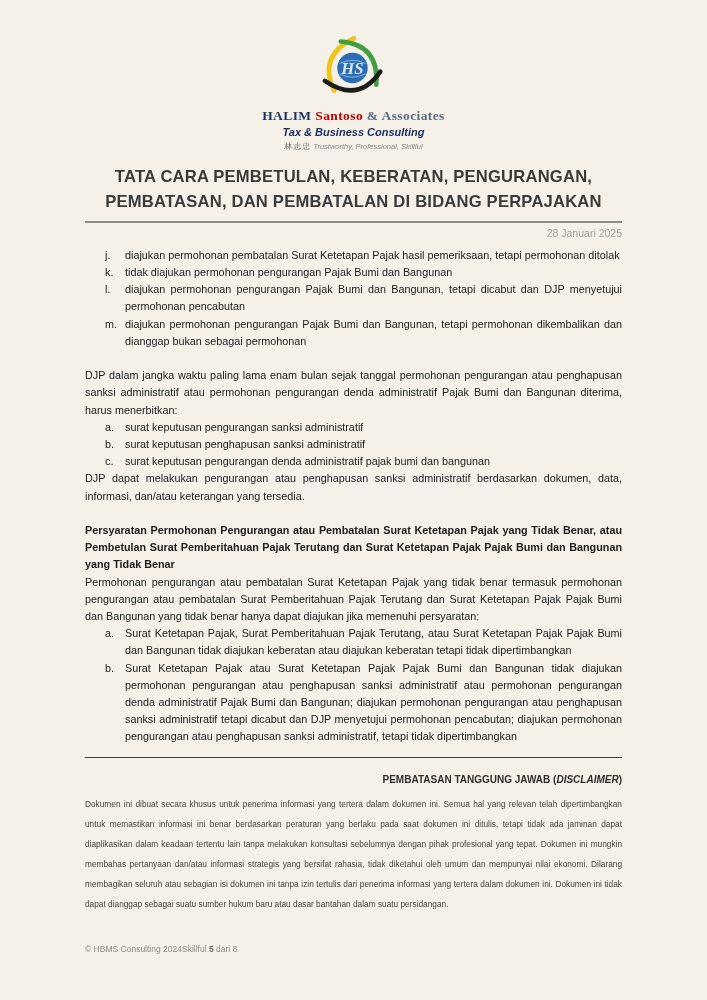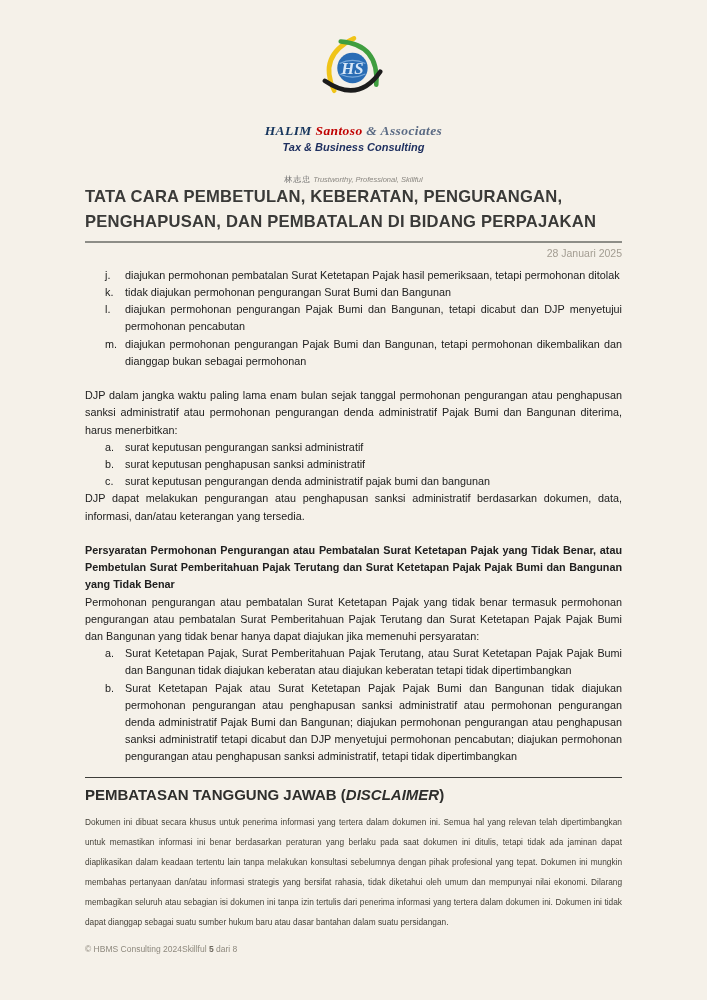"HALIM Santoso & Associates" .company-name { font-style: italic -> none; margin-top: 17px -> 2px }
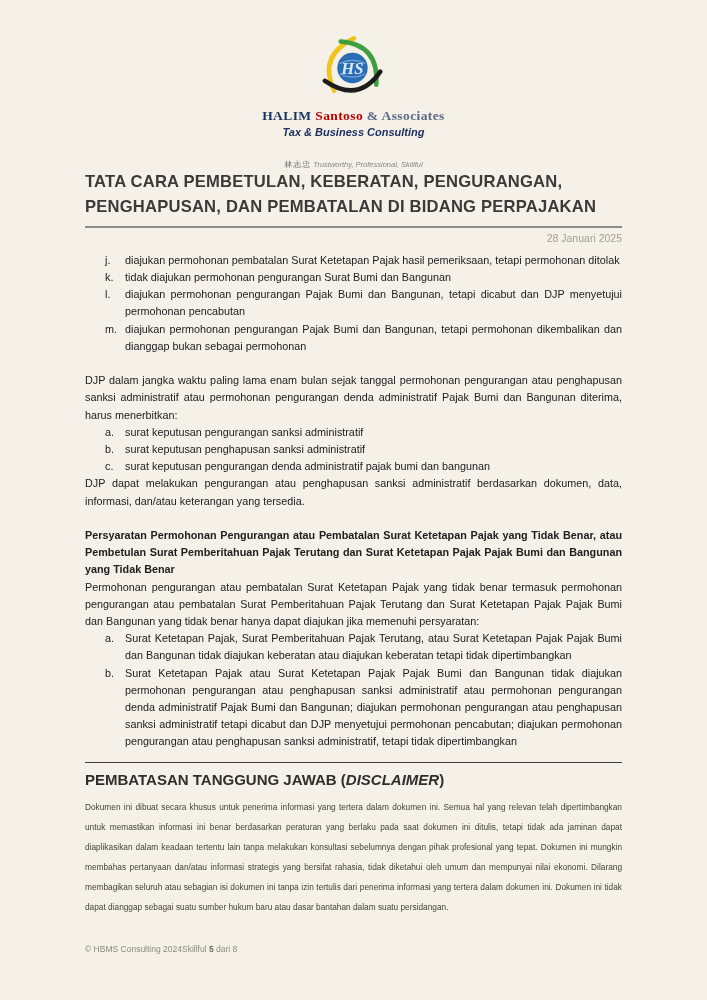"林志忠 Trustworthy, Professional, Skillful" .tagline2 { margin-top: 21px -> 3px }
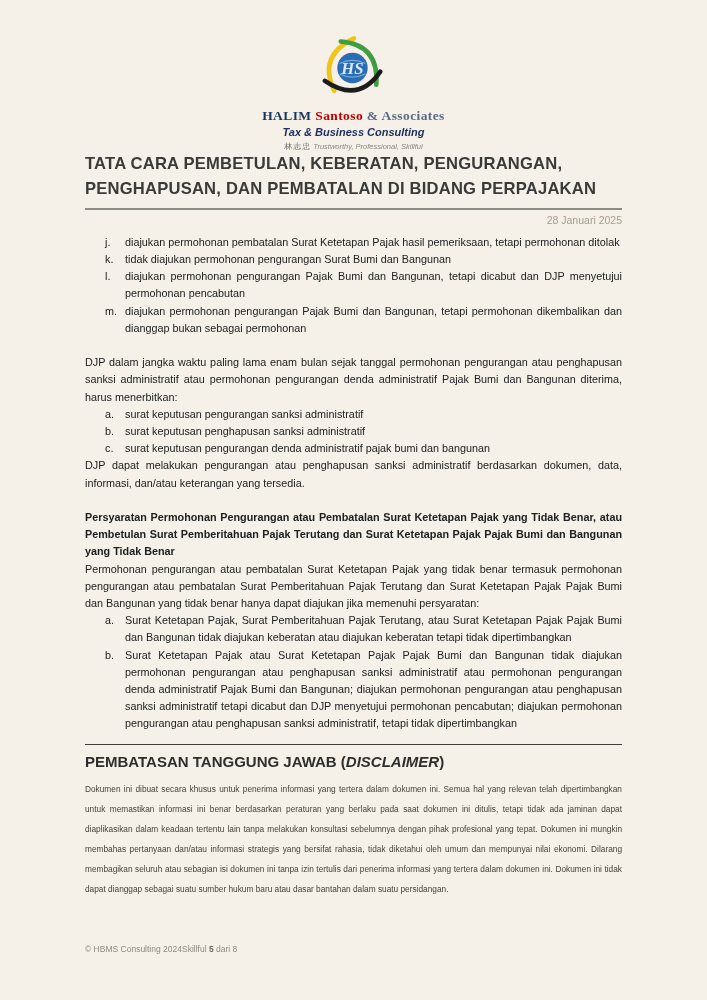"TATA CARA PEMBETULAN, KEBERATAN," .doc-title { margin-top: 0 -> 13px; text-align: none -> center }
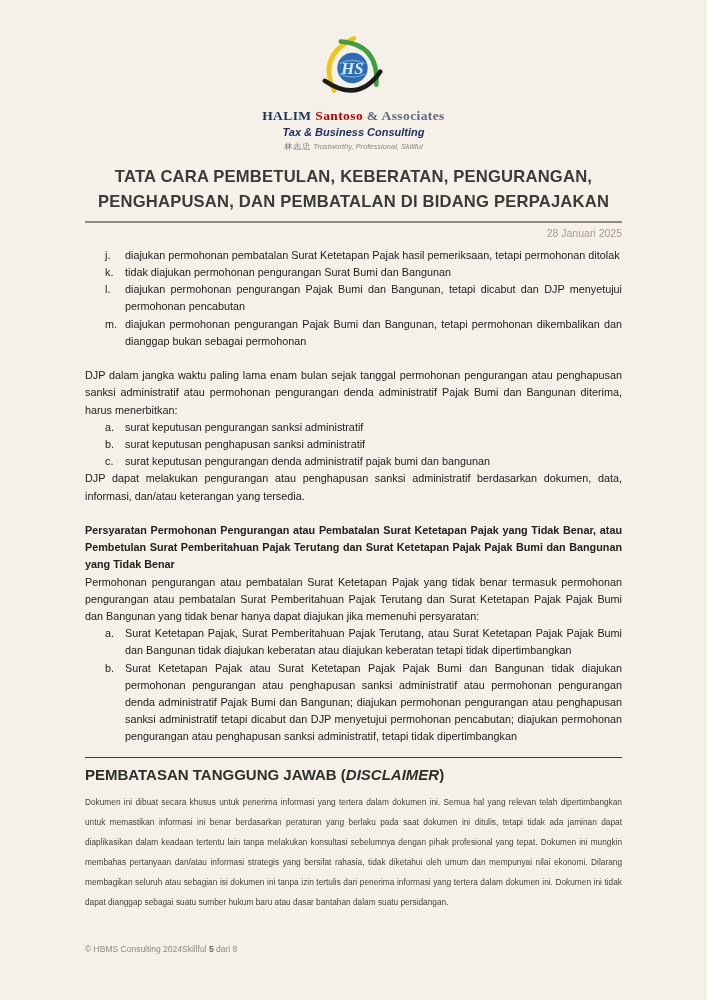"PENGHAPUSAN, DAN PEMBATALAN DI BIDANG" div { text: PENGHAPUSAN -> PEMBATASAN }
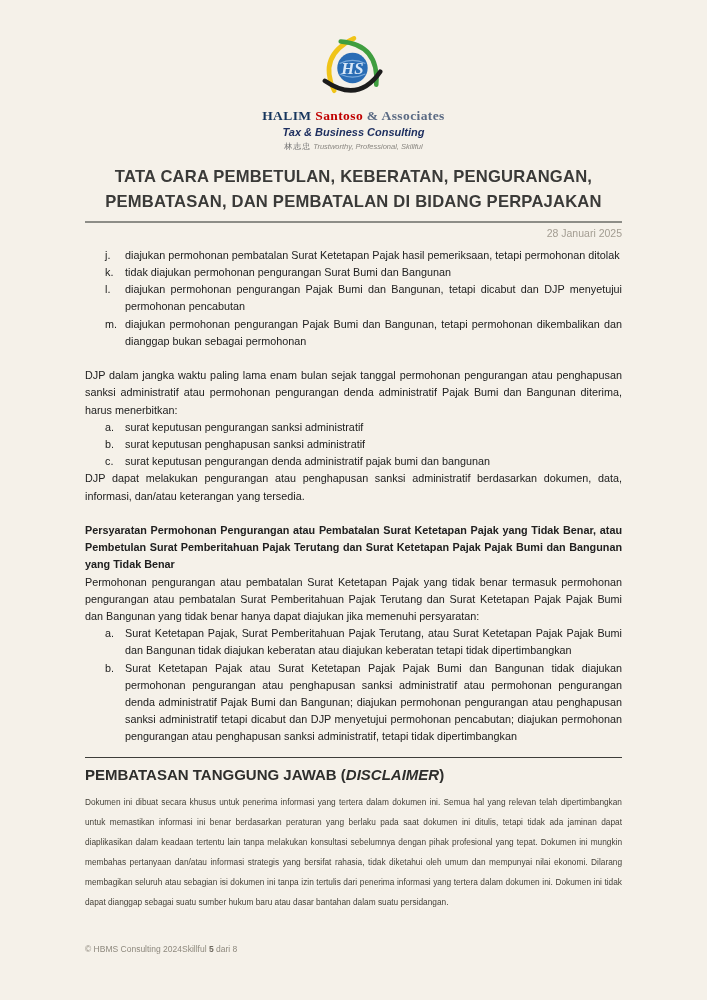"tidak diajukan permohonan pengurangan" span { text: Surat -> Pajak }
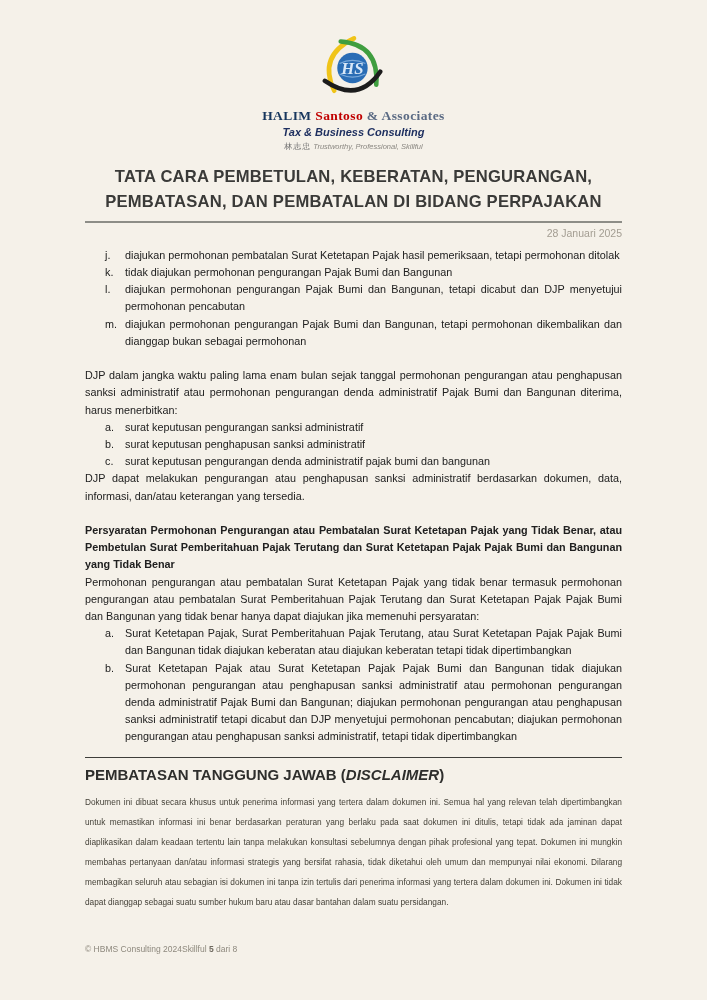"PEMBATASAN TANGGUNG JAWAB (DISCLAIMER)" .disc-heading { font-size: 15px -> 10px; margin-top: 8px -> 16px; text-align: none -> right }
